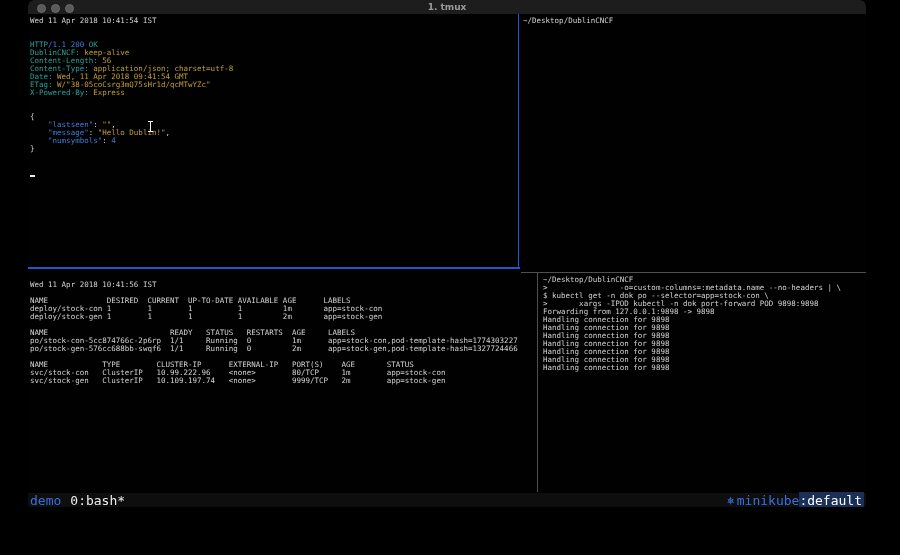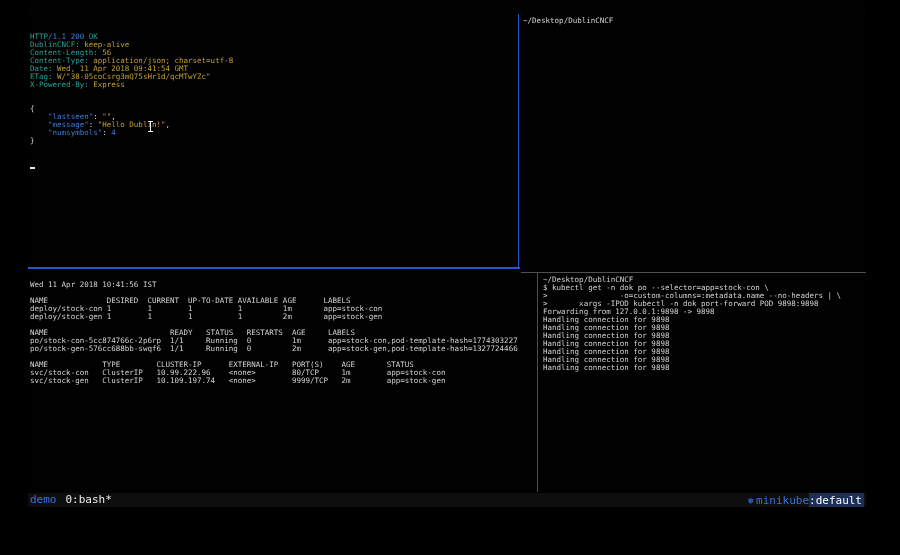"1. tmux" div.titlebar { html: none -> <div> <div> <div></div> <div></div> <div></div> </div> <div>1. tmux</div> </div> }
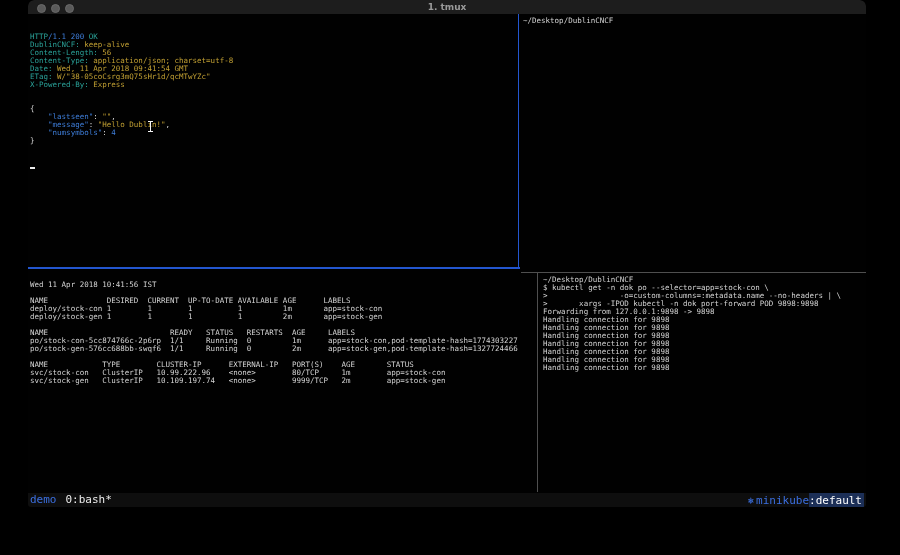"Wed 11 Apr 2018 10:41:54" div.tl { html: none -> <div><span>Wed 11 Apr 2018 10:41:54 IST</span></div> }
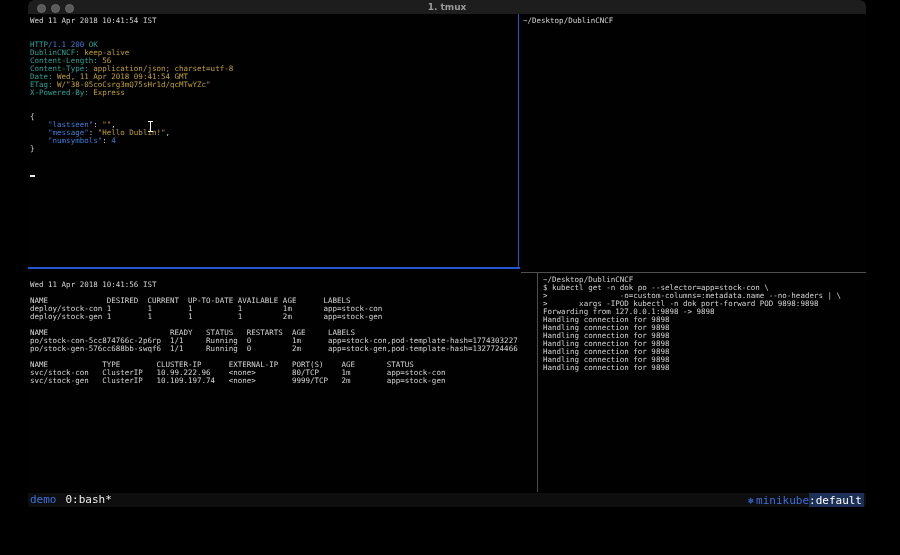"$ kubectl get -n dok" div.tl { order: before "> -o=custom-columns=:metadata.name" -> after "> -o=custom-columns=:metadata.name" }
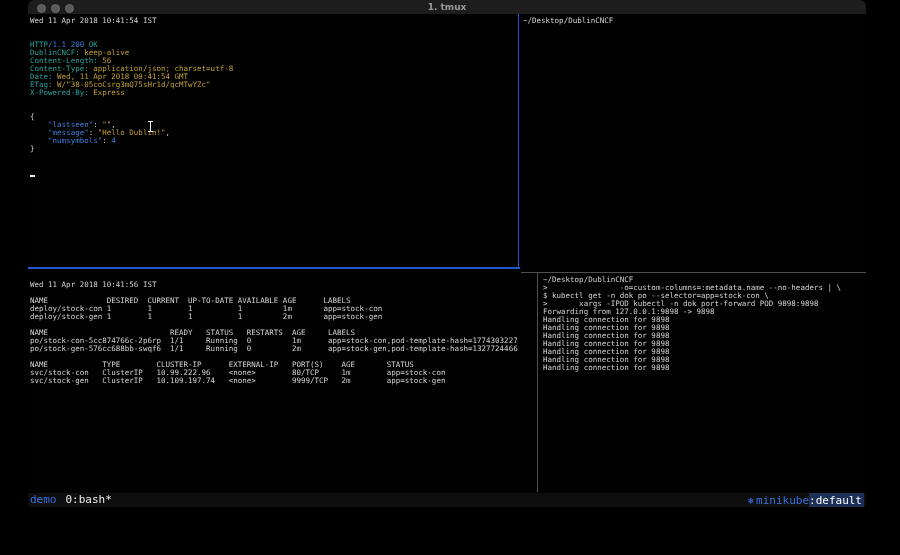"demo" .statusbar { align-items: flex-start -> center; font-size: 11px -> 13px }
